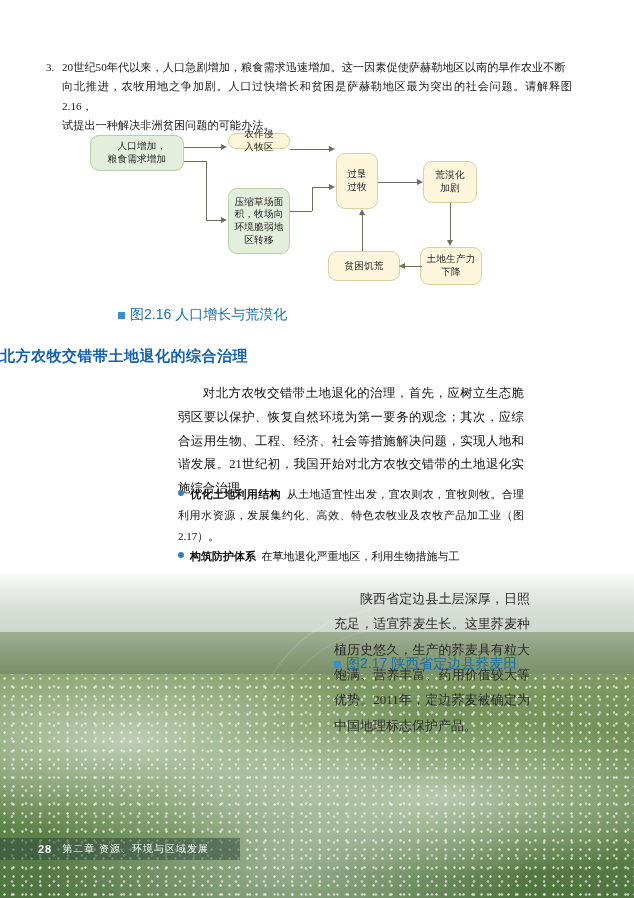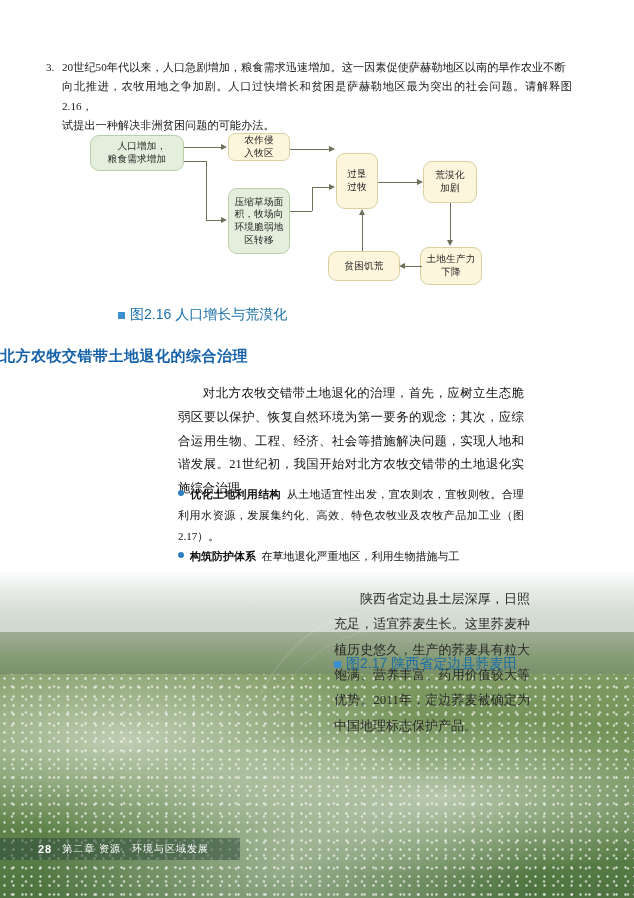"农作侵" .n-crop { border-radius: 7px -> none; height: 28px -> 16px }
